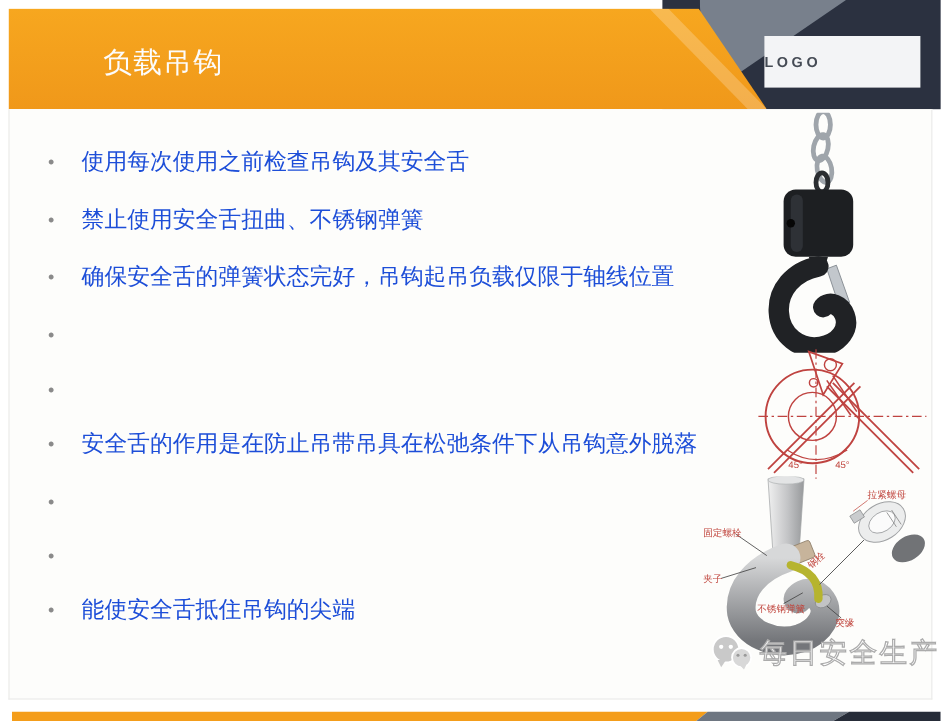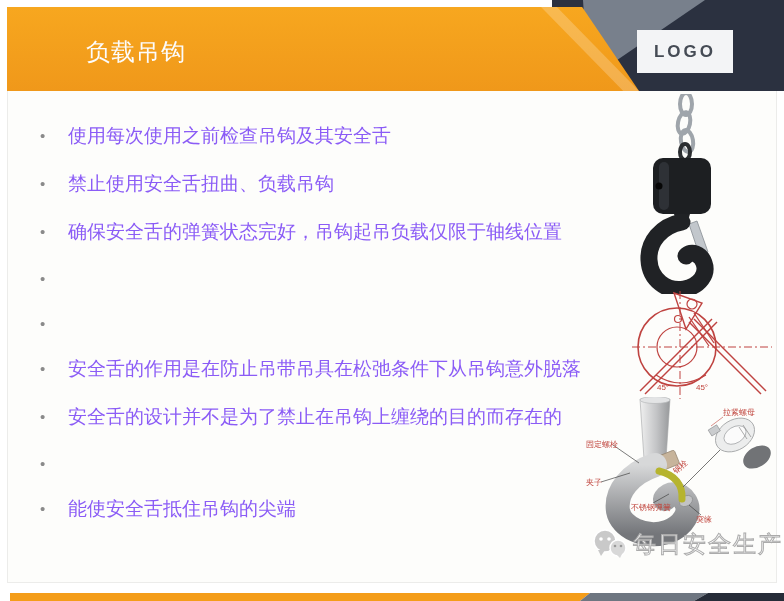"LOGO" .logo-box { font-size: 17px -> 12px; justify-content: center -> none; width: 96px -> 130px }
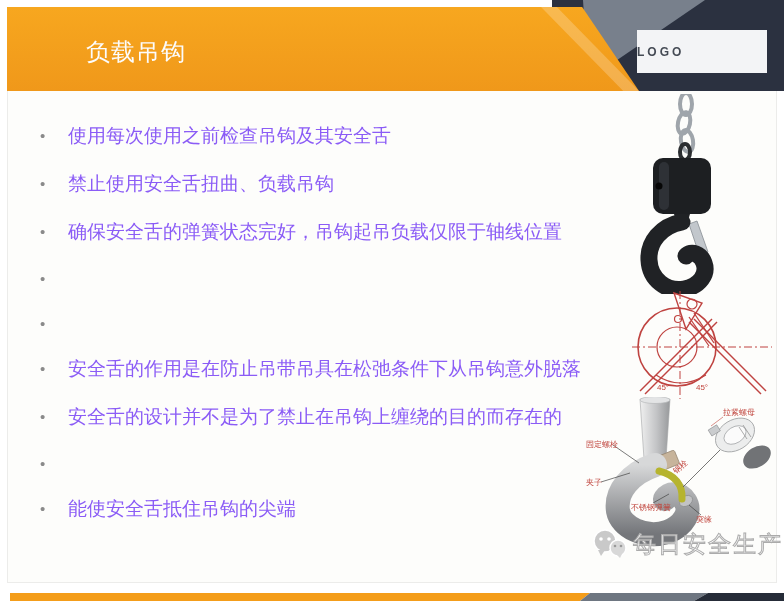"使用每次使用之前检查吊钩及其安全舌" .btxt { color: #8b5cf6 -> #1d4ed8 }
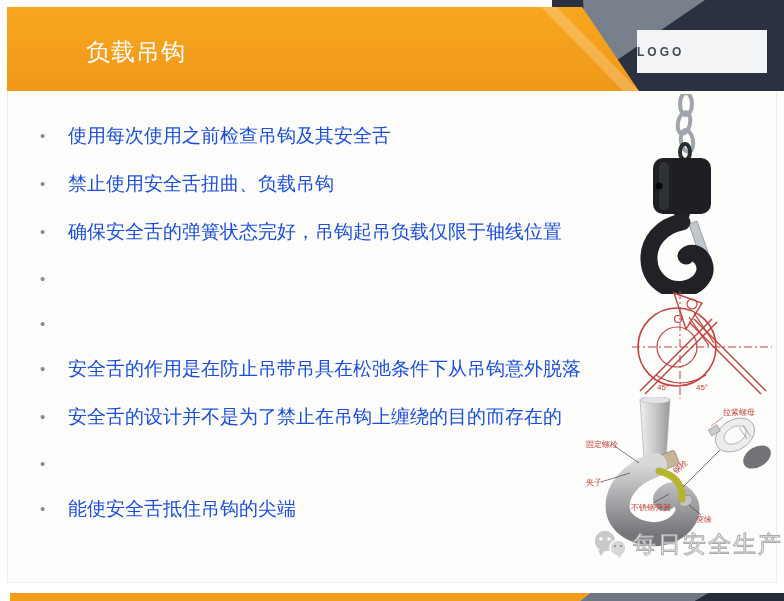"禁止使用安全舌扭曲、负载吊钩" span.btxt { text: 负载吊钩 -> 不锈钢弹簧 }
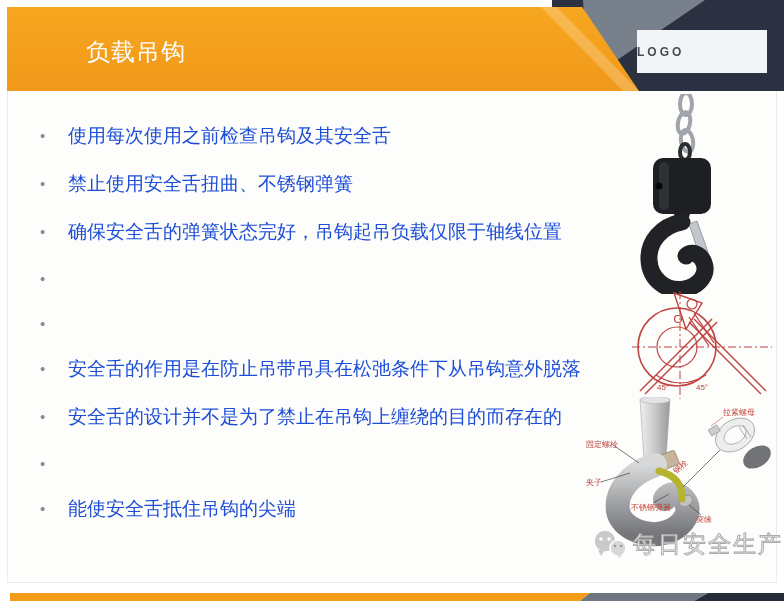"安全舌的设计并不是为了禁止在吊钩上缠绕的目的而存在的" span.btxt { html: <span>安全舌的设计并不是为了禁止在吊钩上缠绕的目的而存在的</span> -> none }
